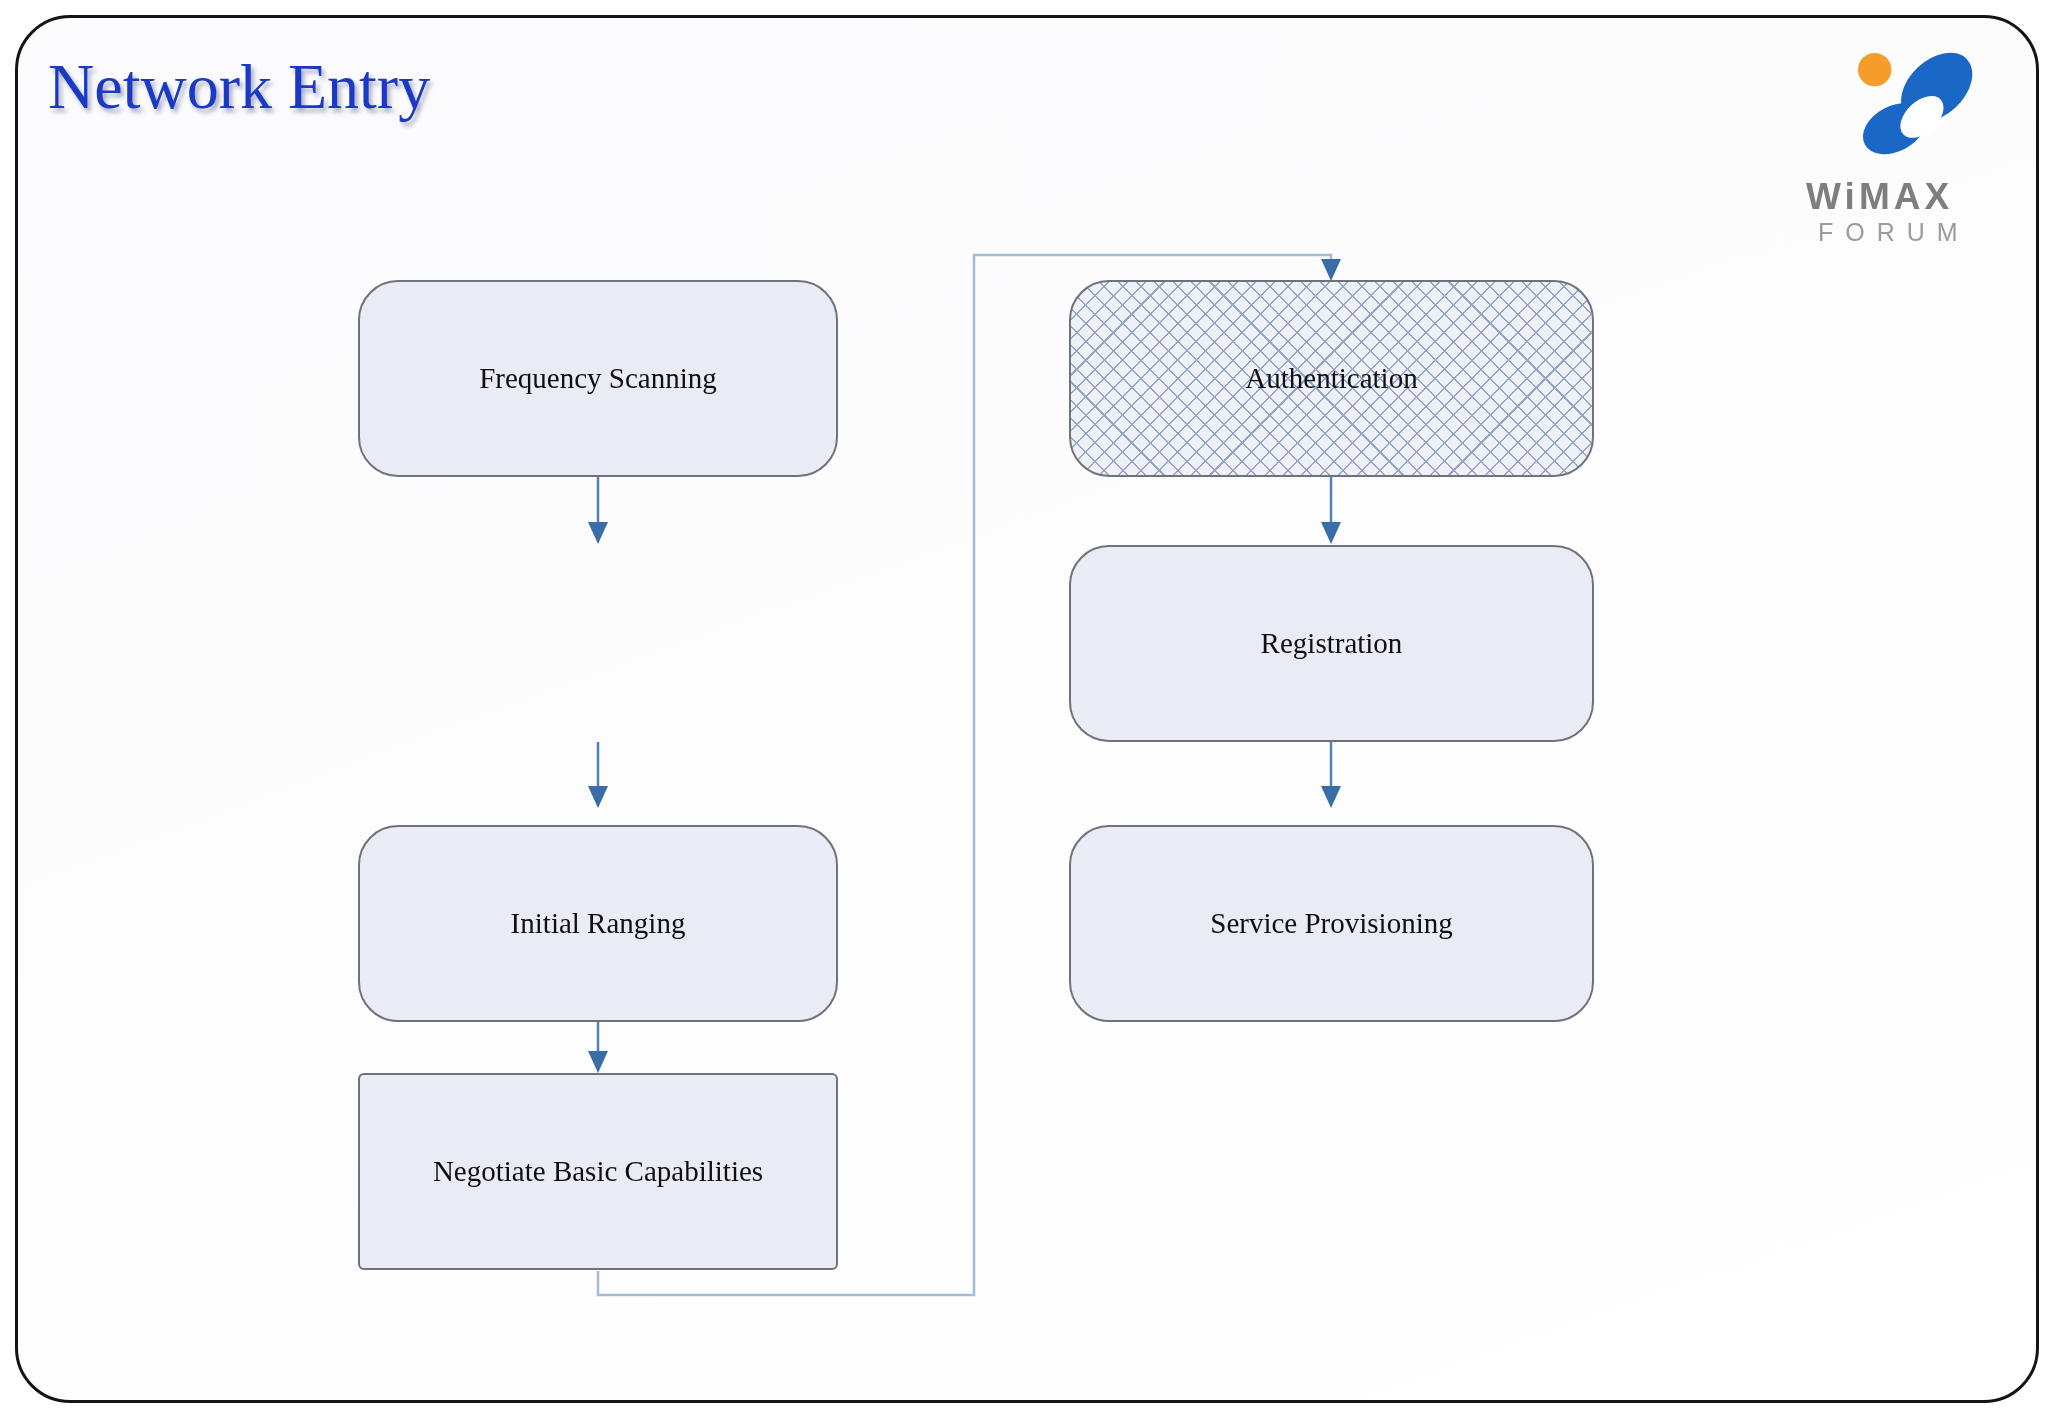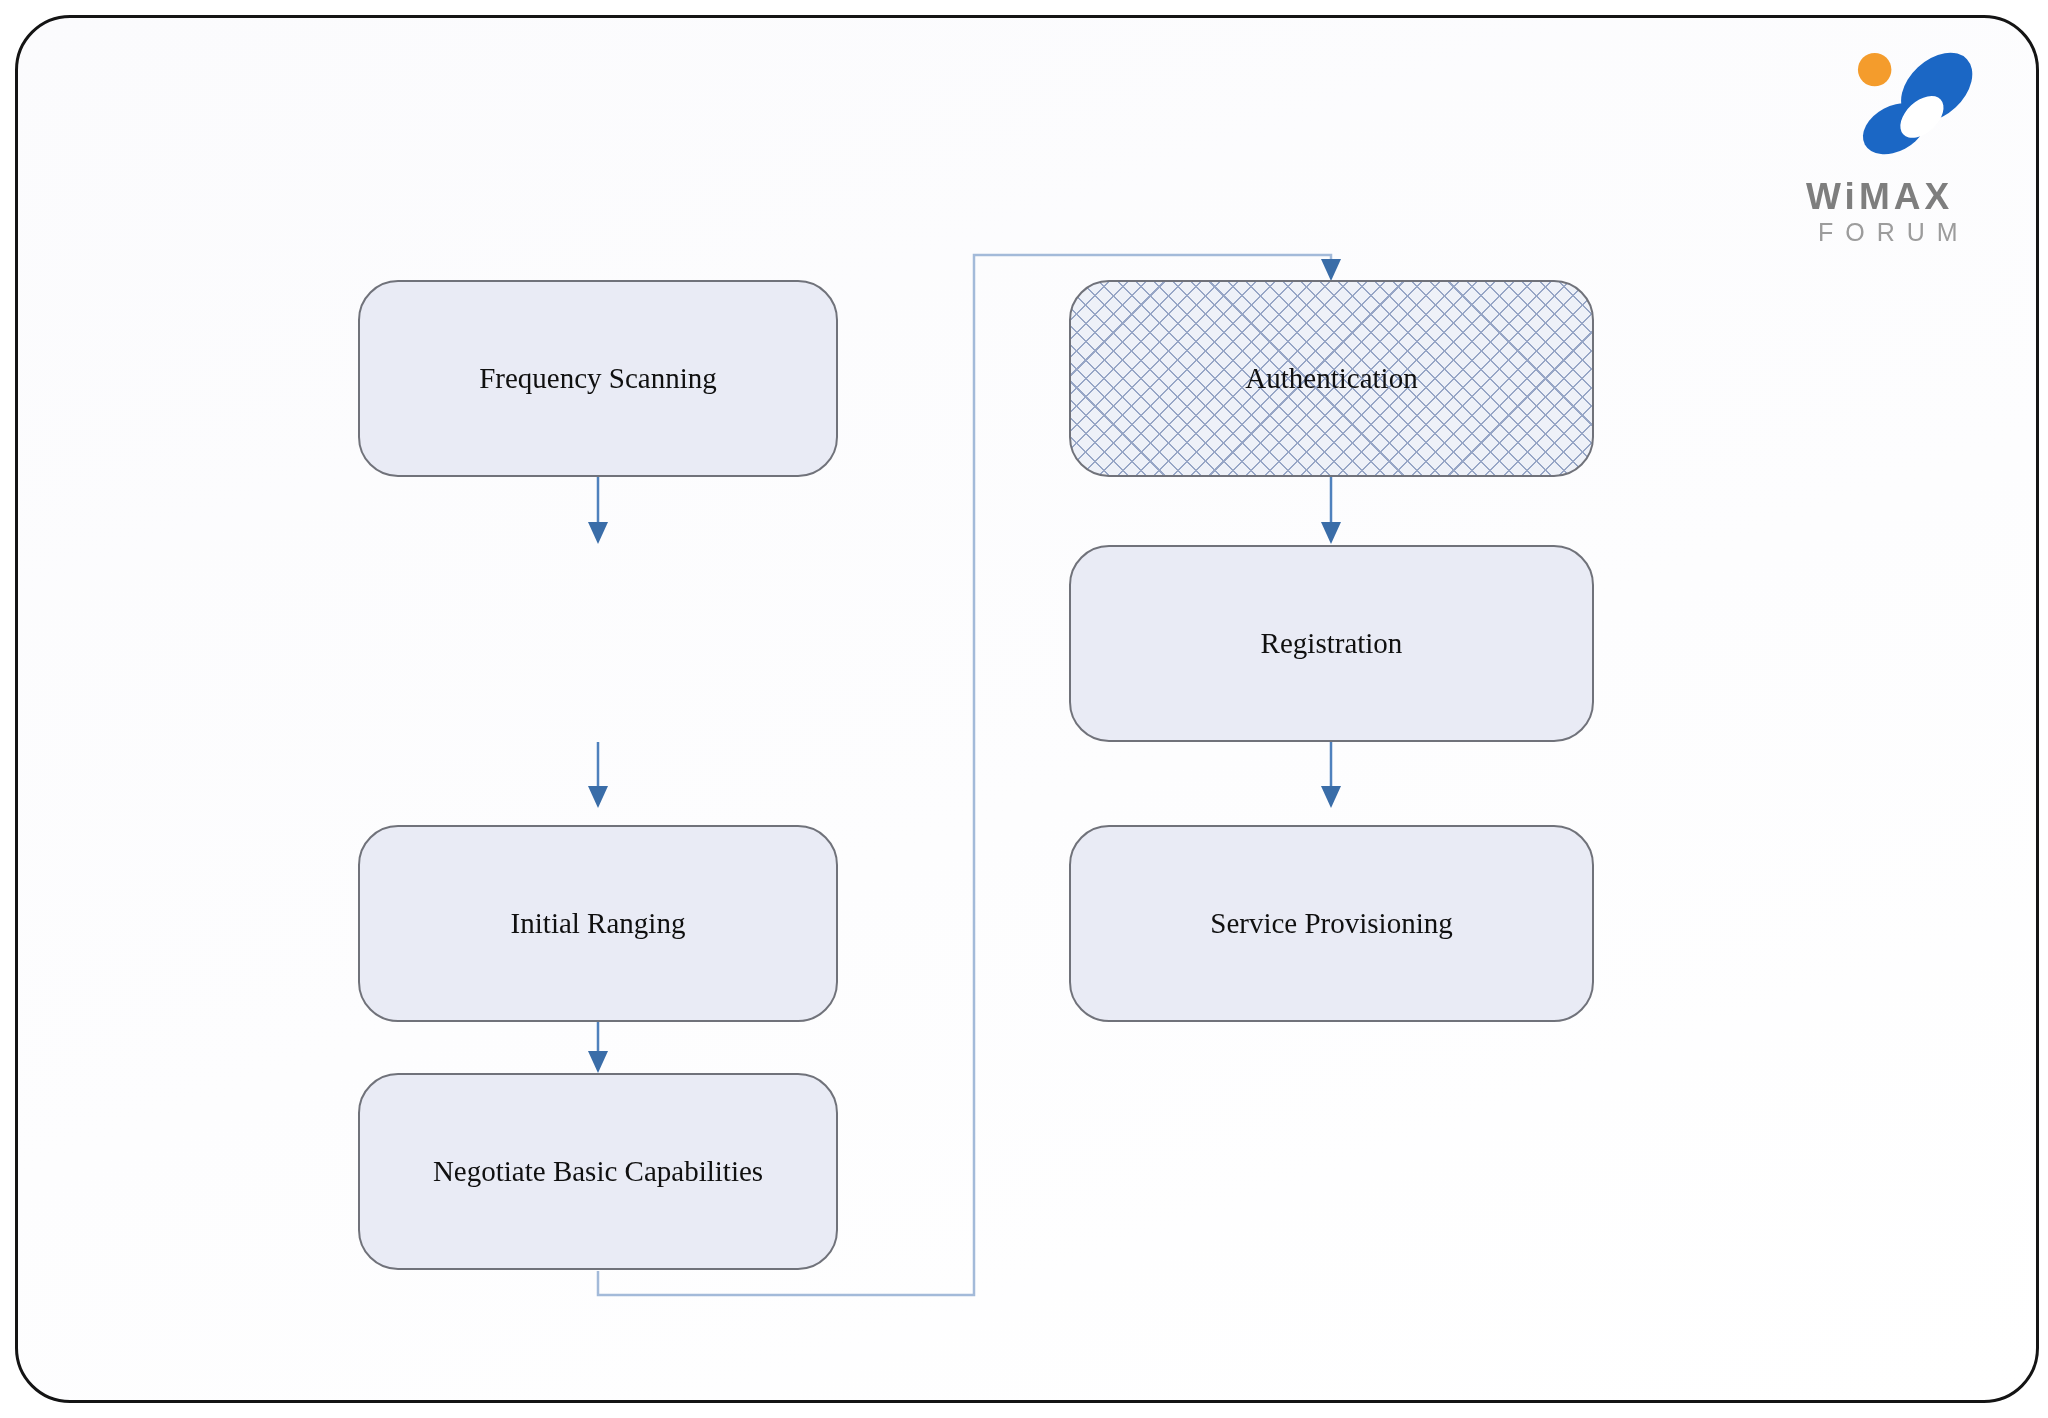"Network Entry" div.slide-title { html: none -> <div>Network Entry</div> }
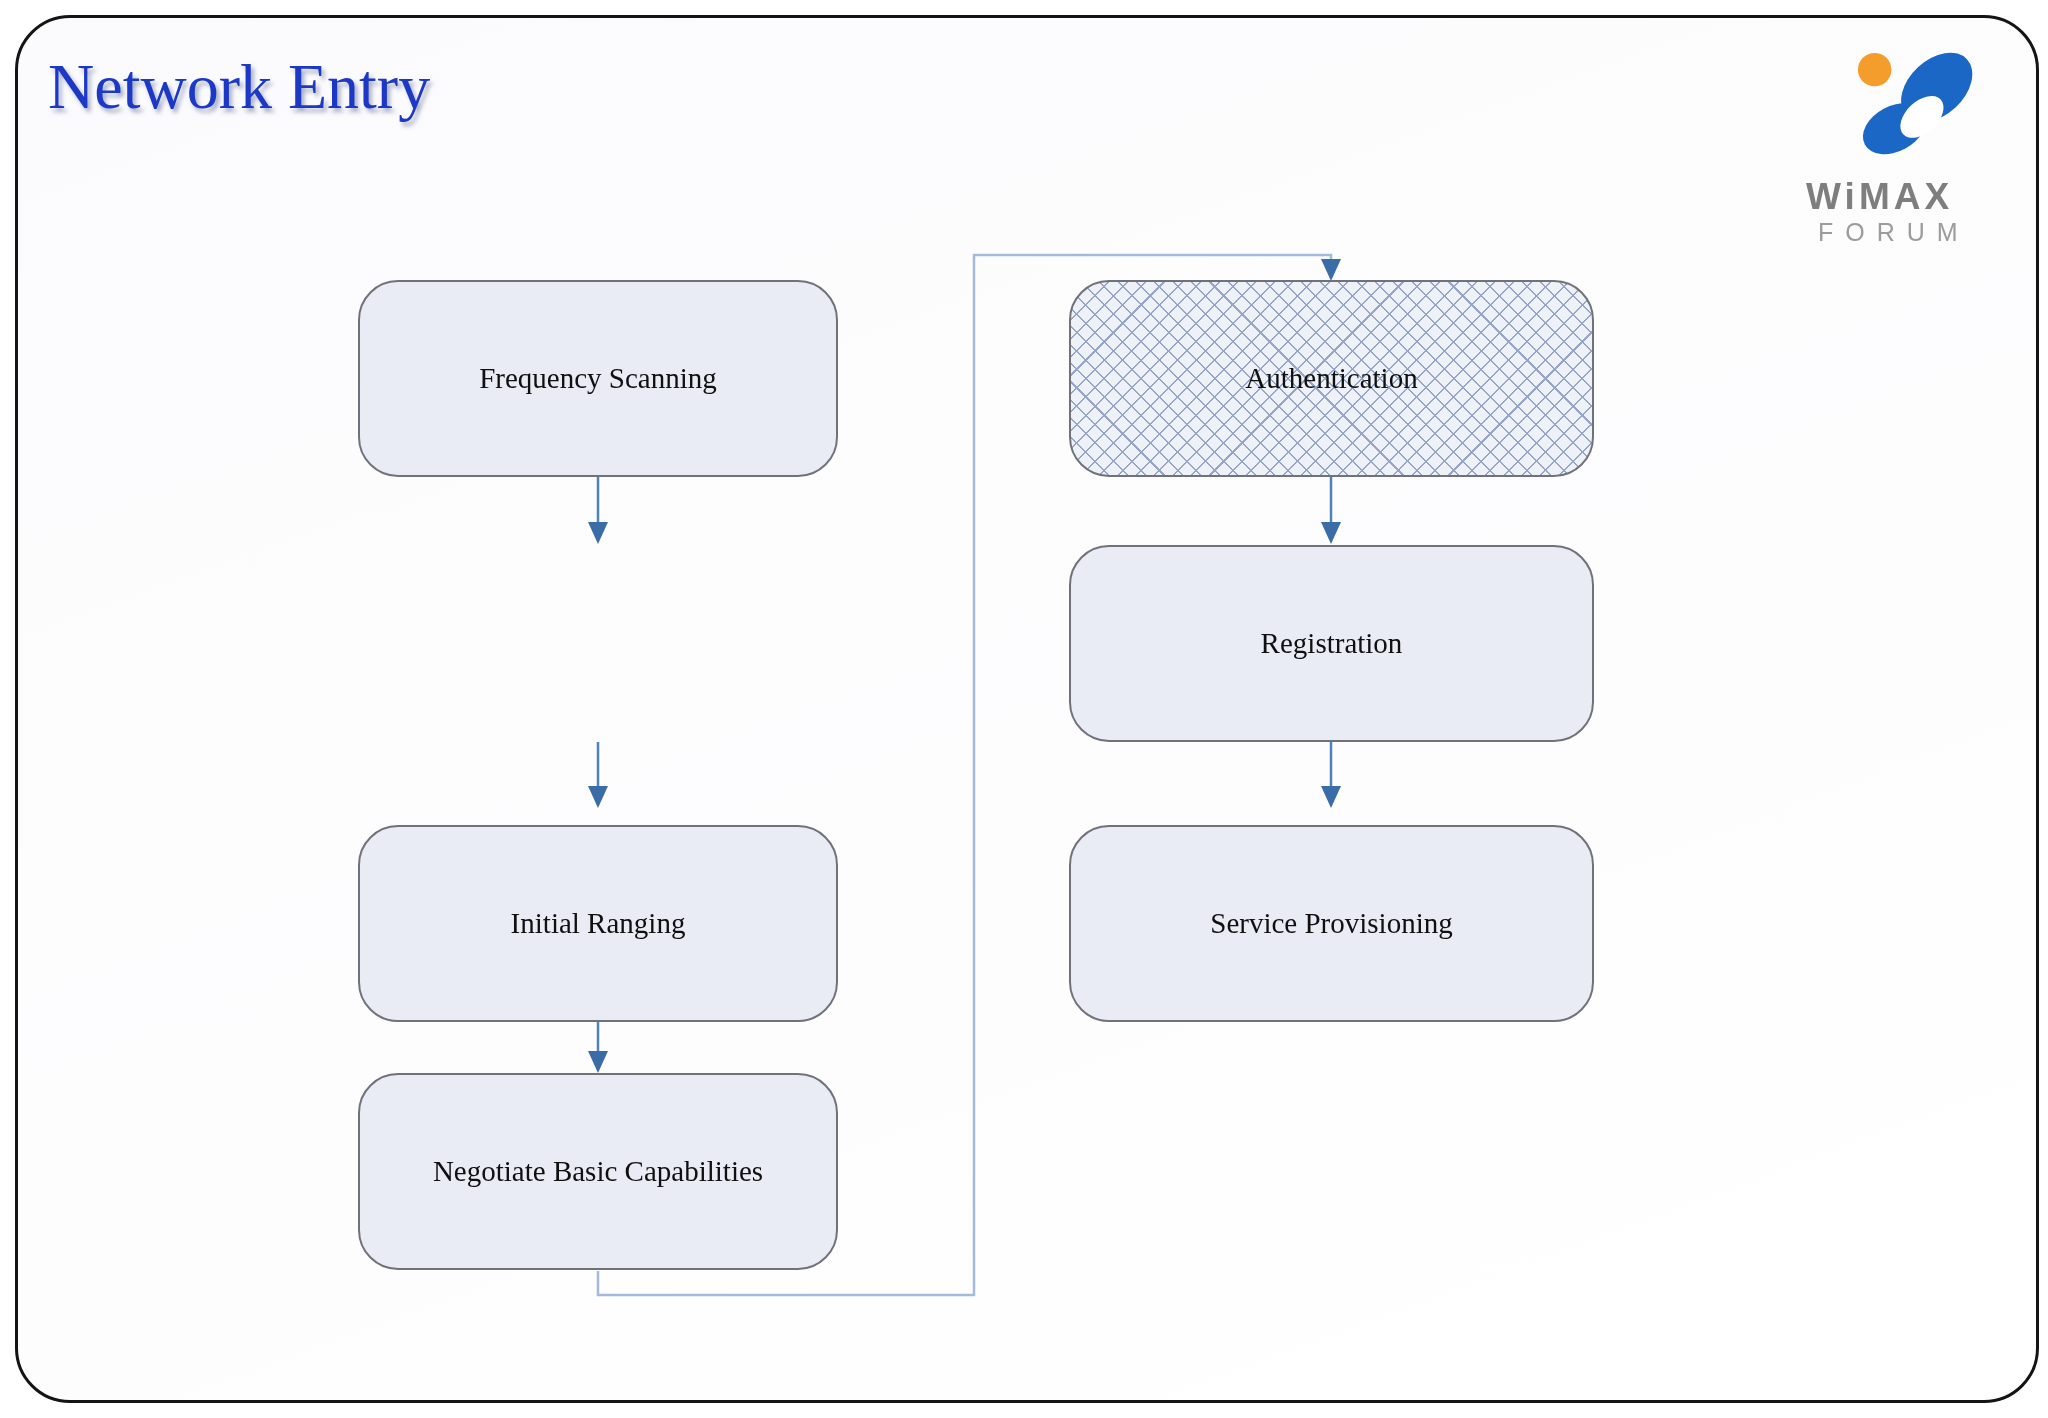"Negotiate Basic Capabilities" .row-4 { border-radius: none -> 6px }
